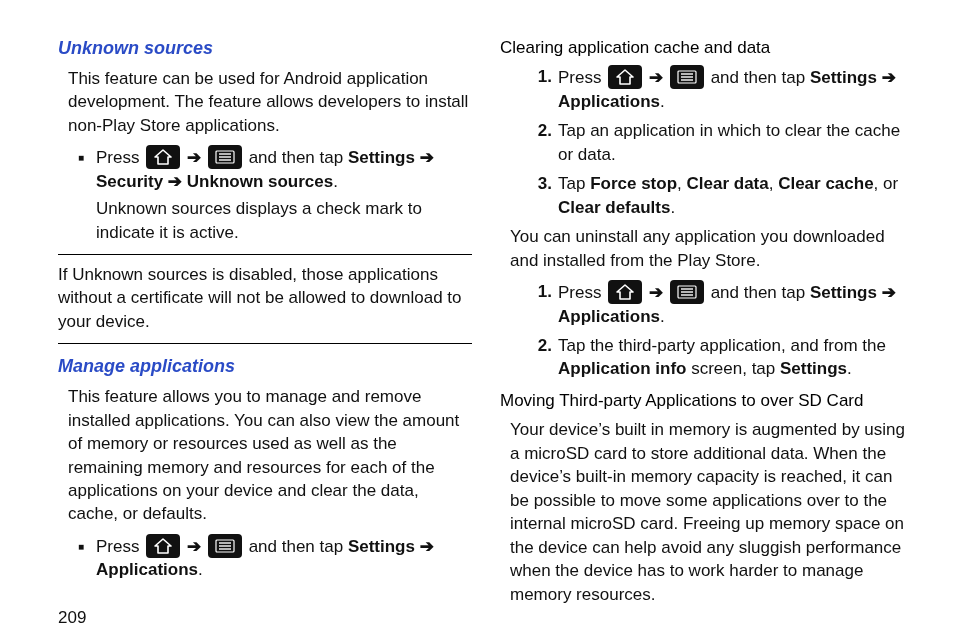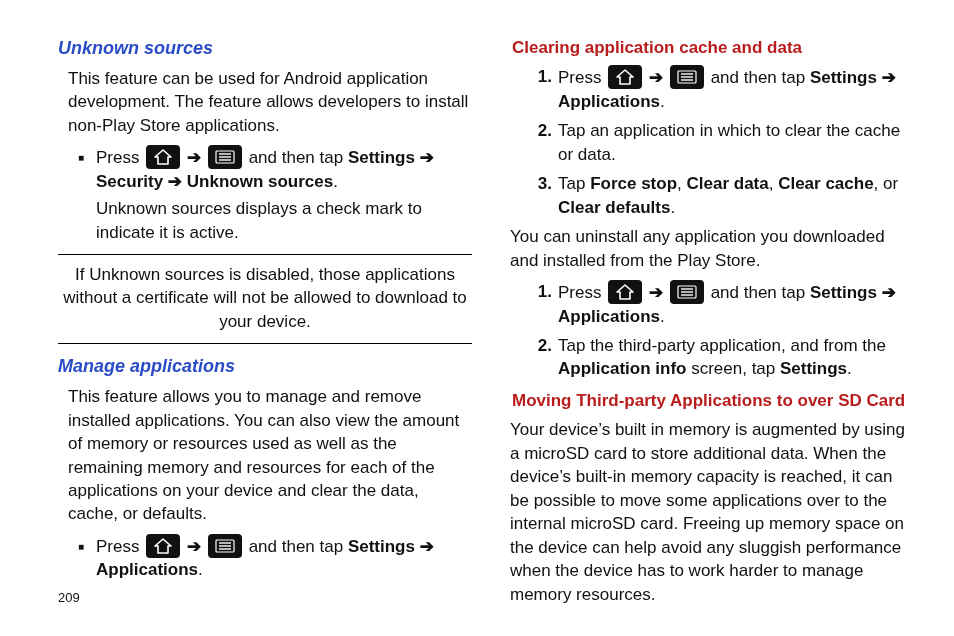"Clearing application cache and data" .h-bold { color: #b91c1c -> #000000; font-weight: bold -> normal; margin: 0 0 6px 12px -> 0 0 6px 0 }
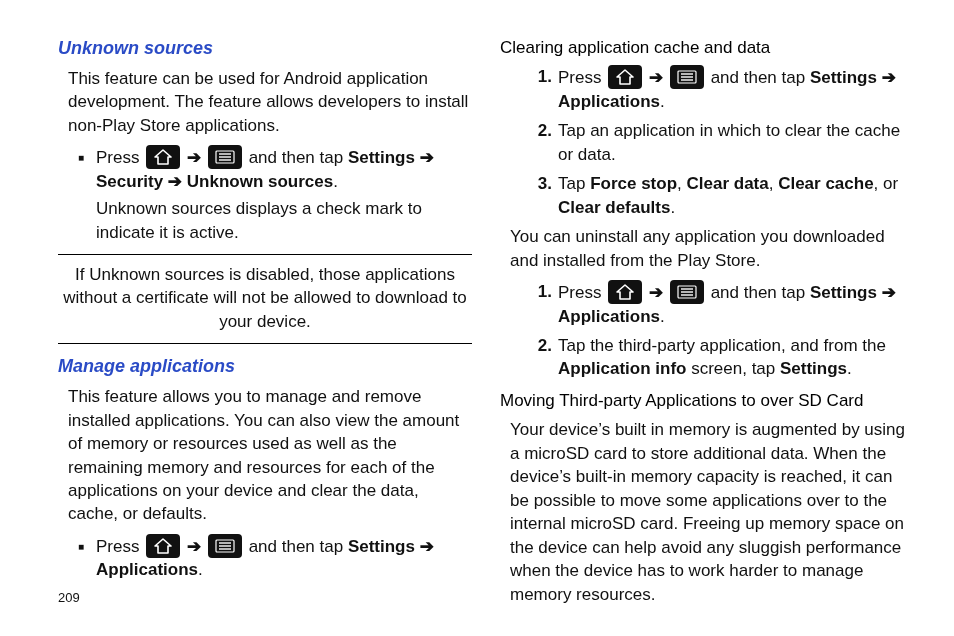"If Unknown sources is disabled," .note-body { text-align: center -> none }
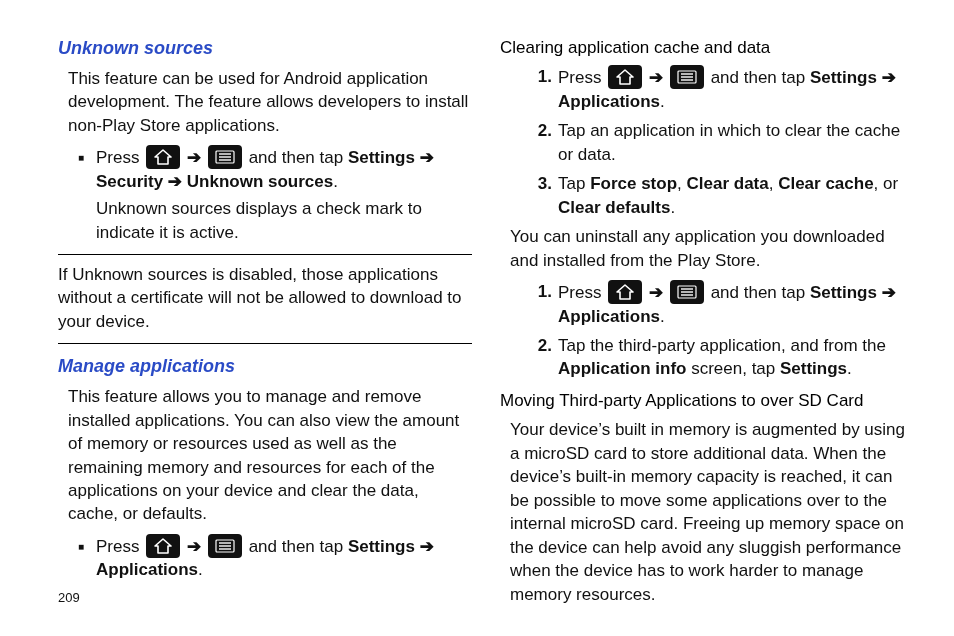"209" .page-num { font-size: 13px -> 17px; margin-top: 7px -> 24px }
